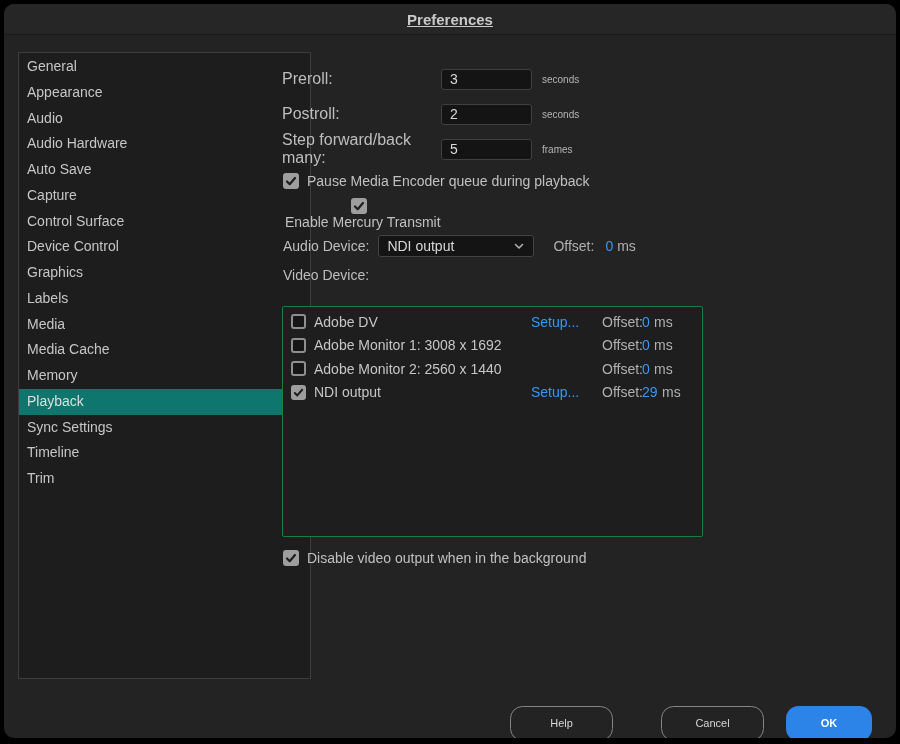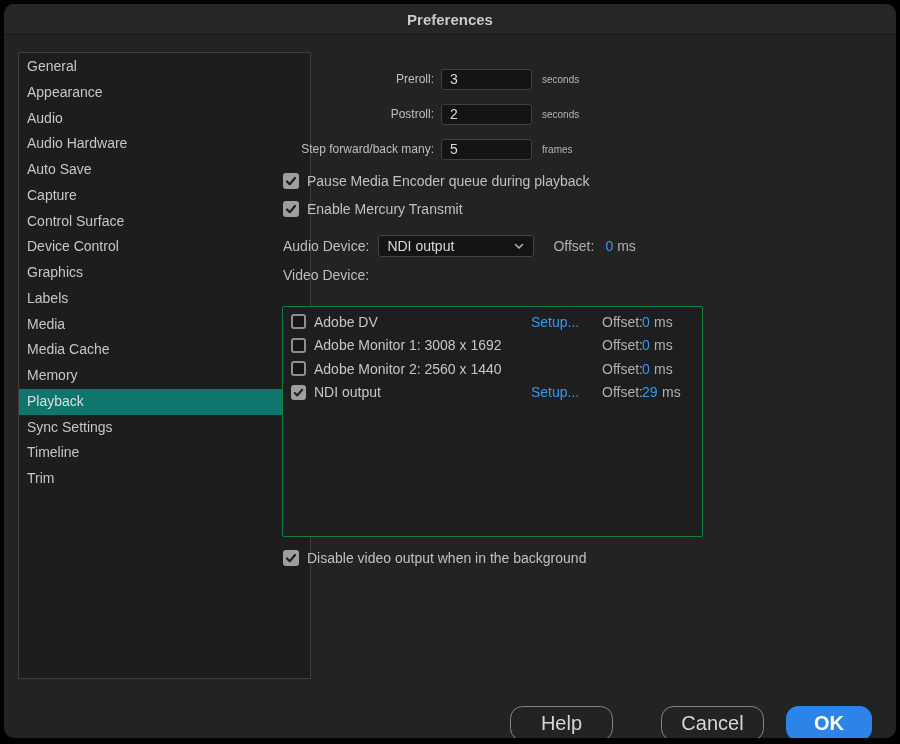"Preferences" .titlebar { text-decoration: none -> underline }
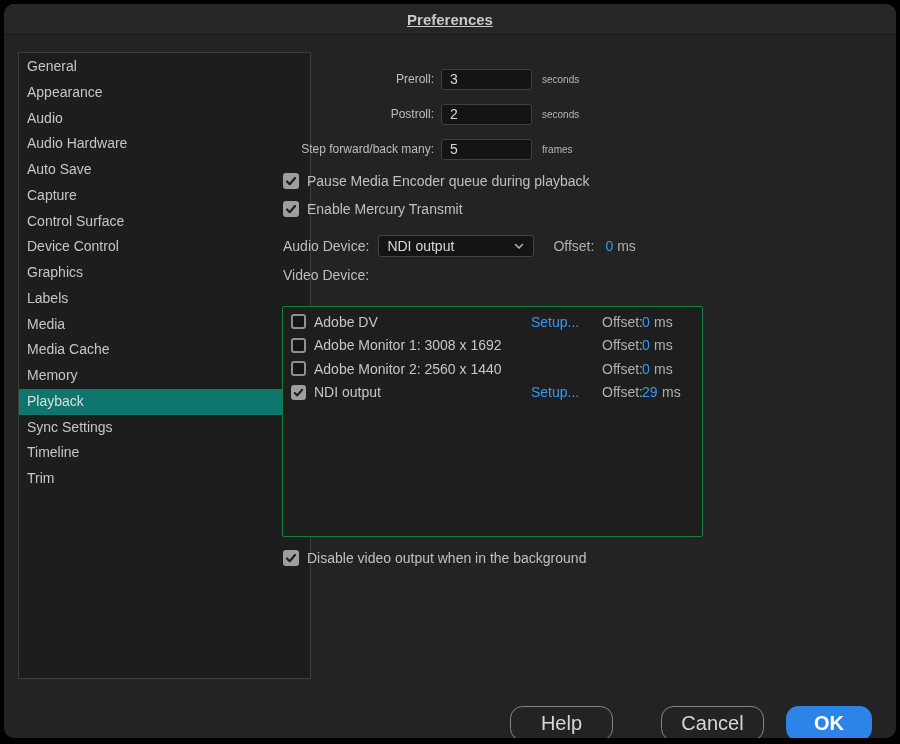"Preroll:" .num-label { font-size: 12px -> 16px; text-align: right -> left }
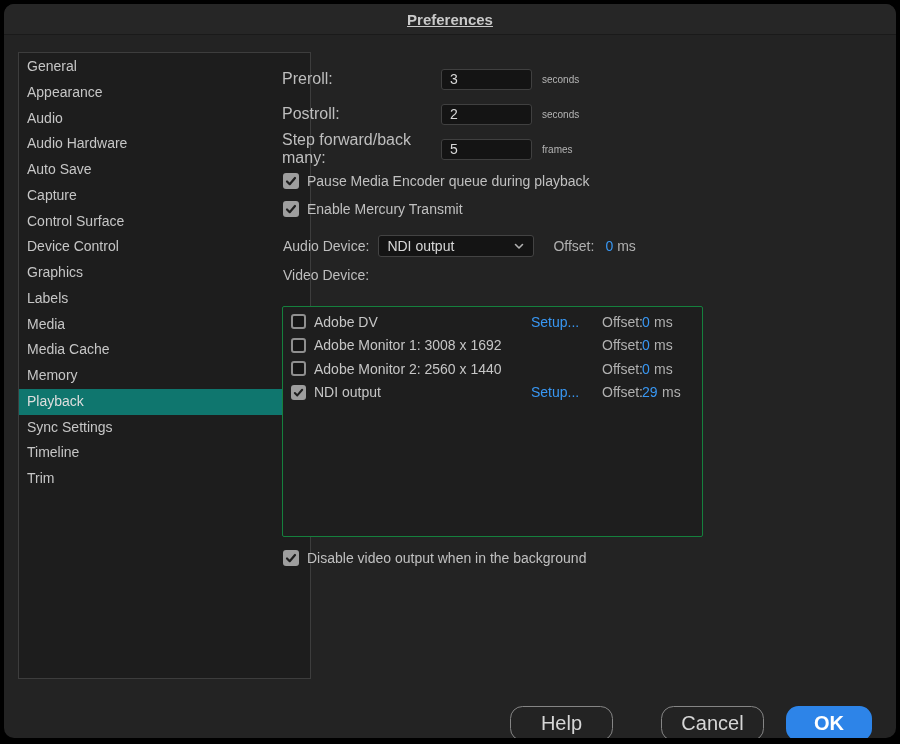"Enable Mercury Transmit" div.row { flex-direction: none -> column; left: 279px -> 273px }
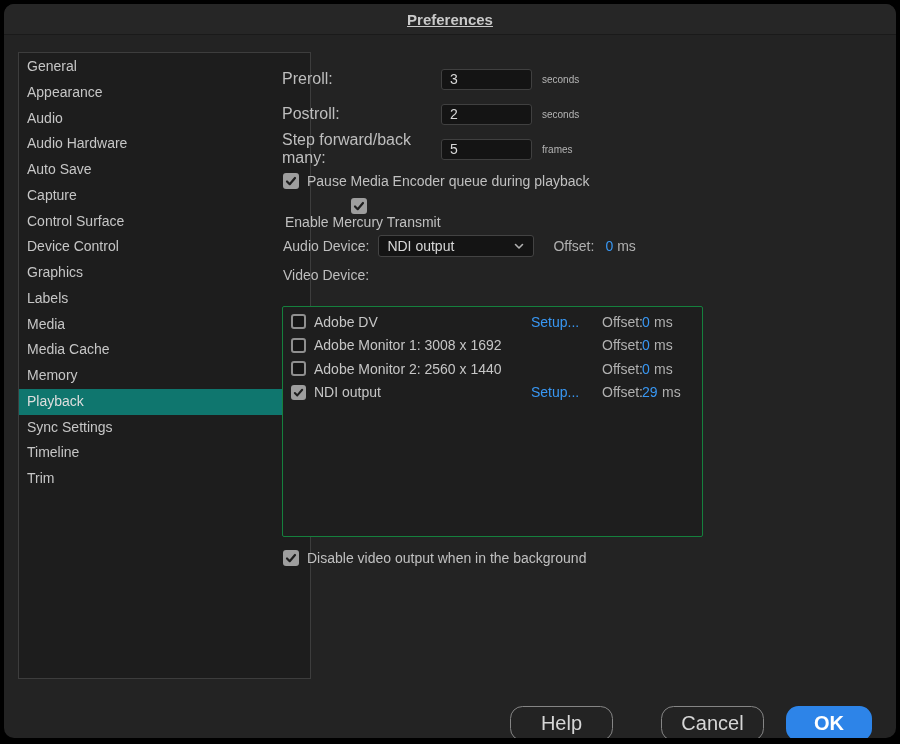"Help" .btn { font-size: 20px -> 11px }
